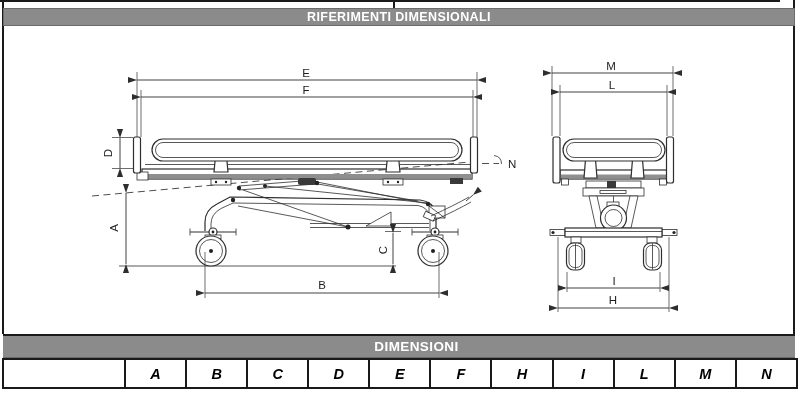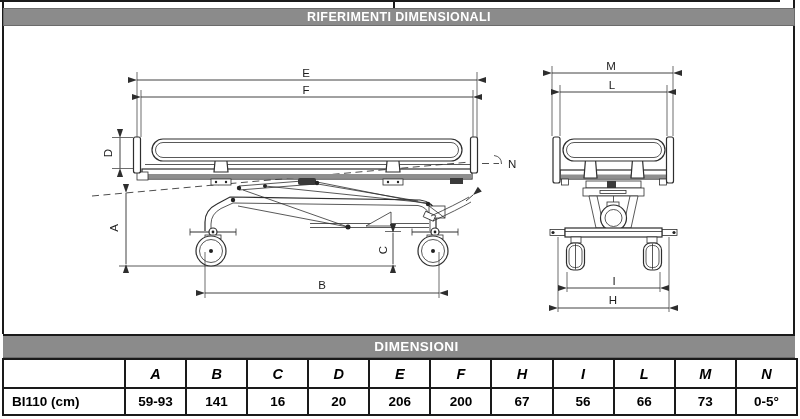"BI110 (cm)" tr.vrow { html: <tr> <td>BI110 (cm)</td> <td>59-93</td> <td>141</td> <td>16</td> <td>20</td> <td>206</td> <td>200</td> <td>67</td> <td>56</td> <td>66</td> <td>73</td> <td>0-5°</td> </tr> -> none }
